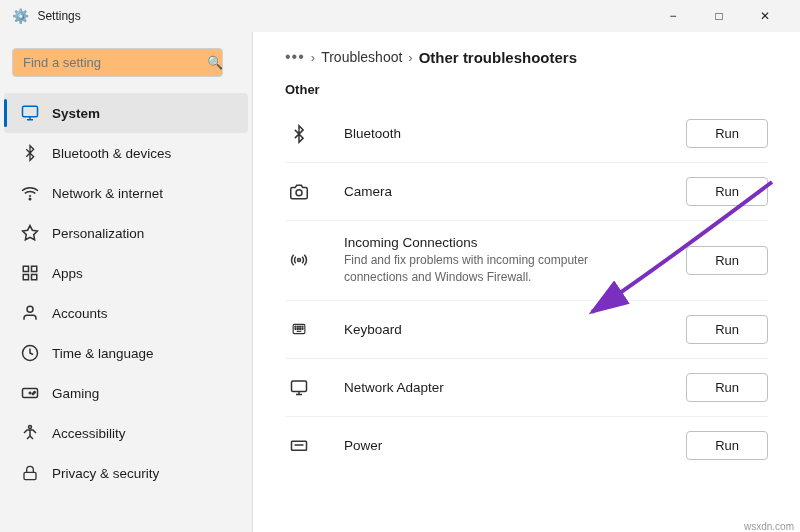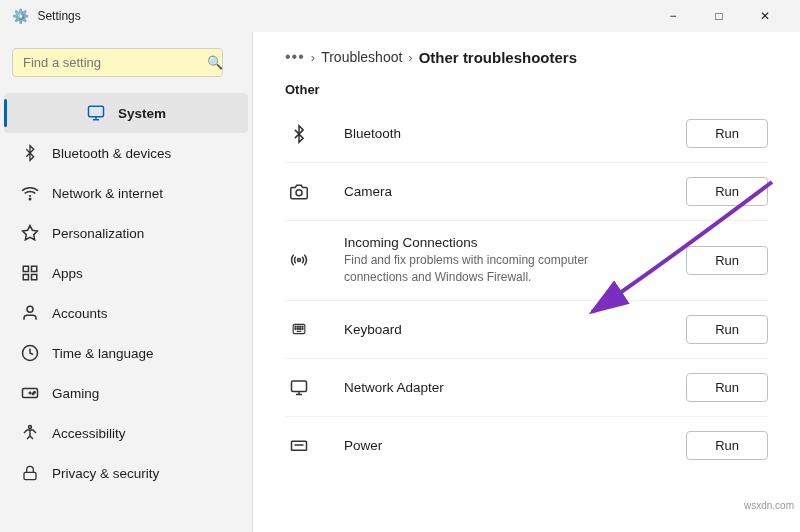"Find a setting" .search-box { background: #fef9c3 -> #fdba74 }
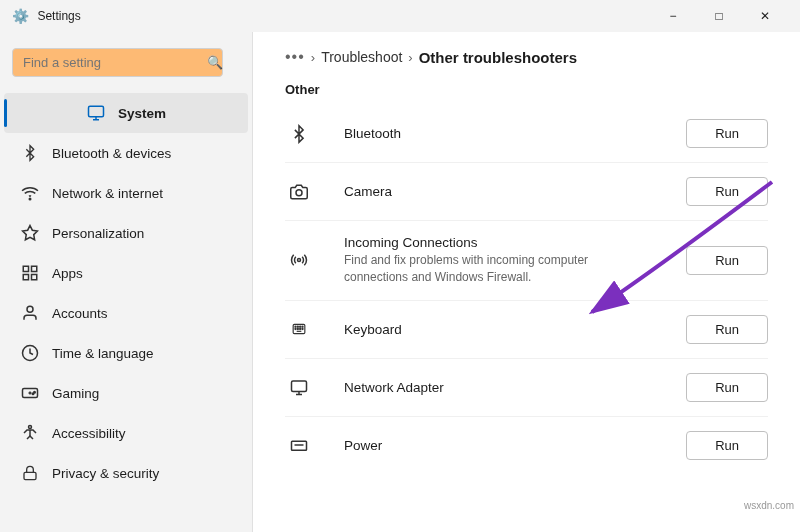"System" .nav-item.active { justify-content: center -> none }
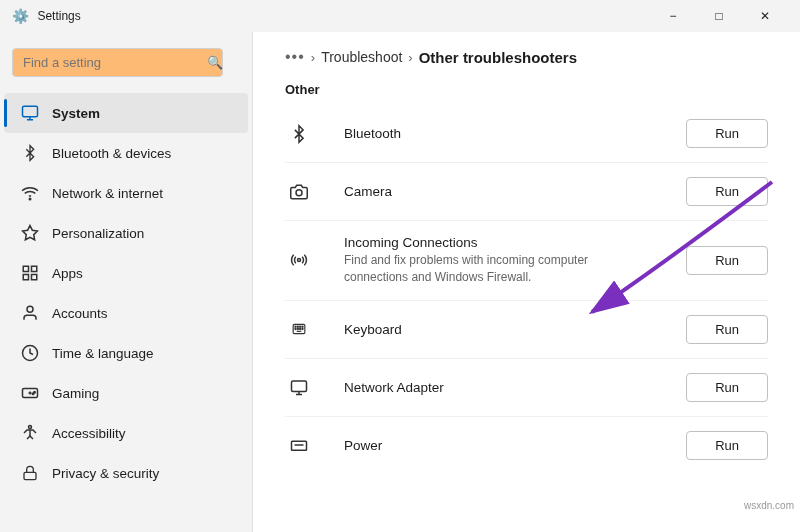"wsxdn.com" .watermark { bottom: 21px -> 0 }
